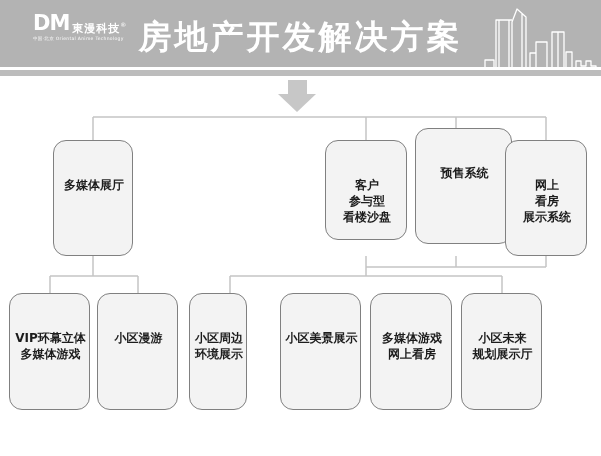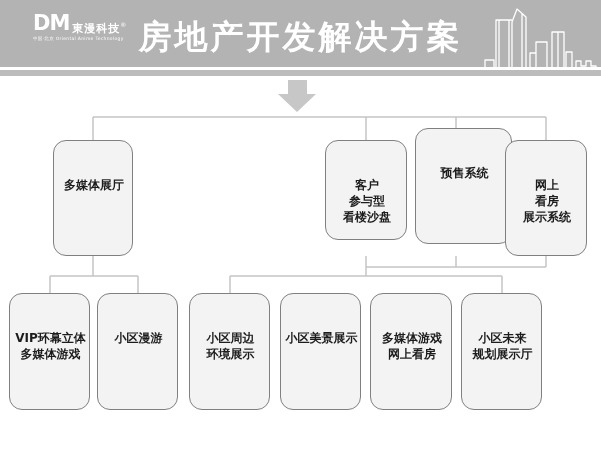"小区周边" div.node { width: 81px -> 58px }
